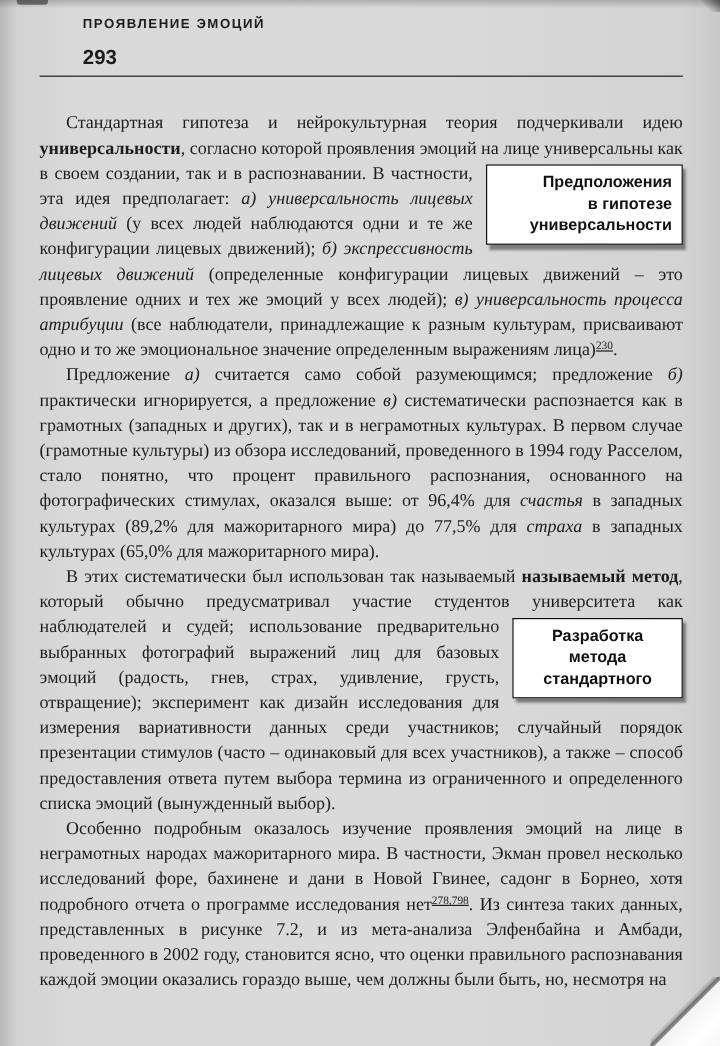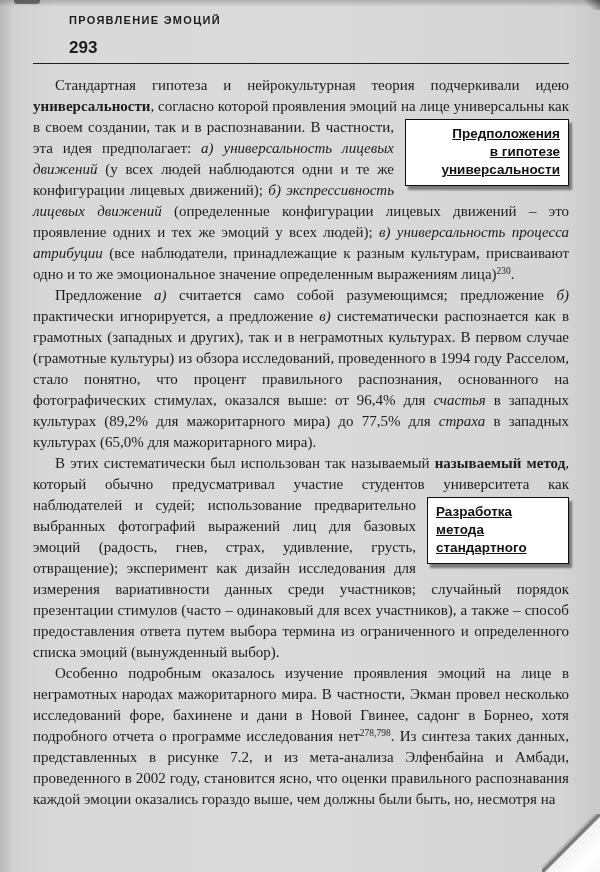"Стандартная гипотеза и нейрокультурная" .body-text { margin-top: 11px -> 29px }
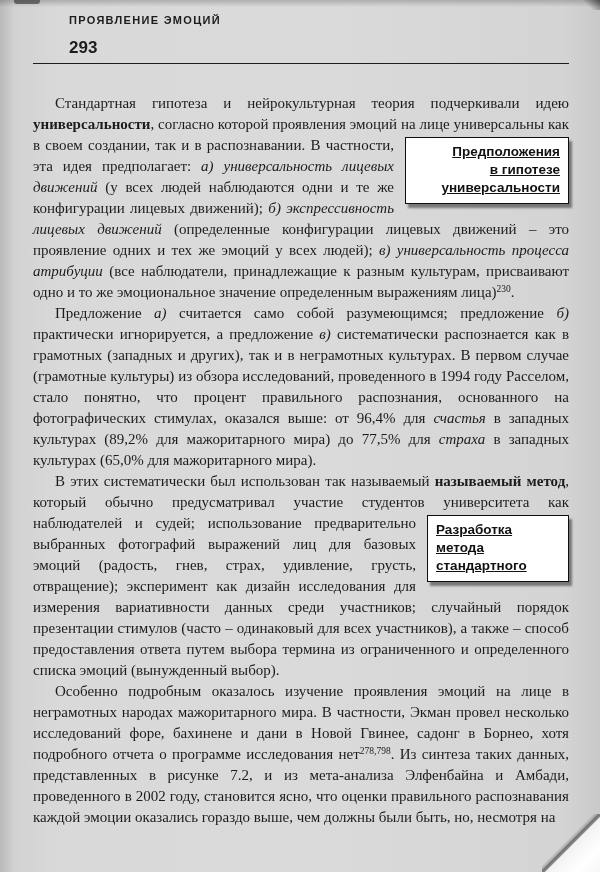"Предположения" .note-box { text-decoration: underline -> none }
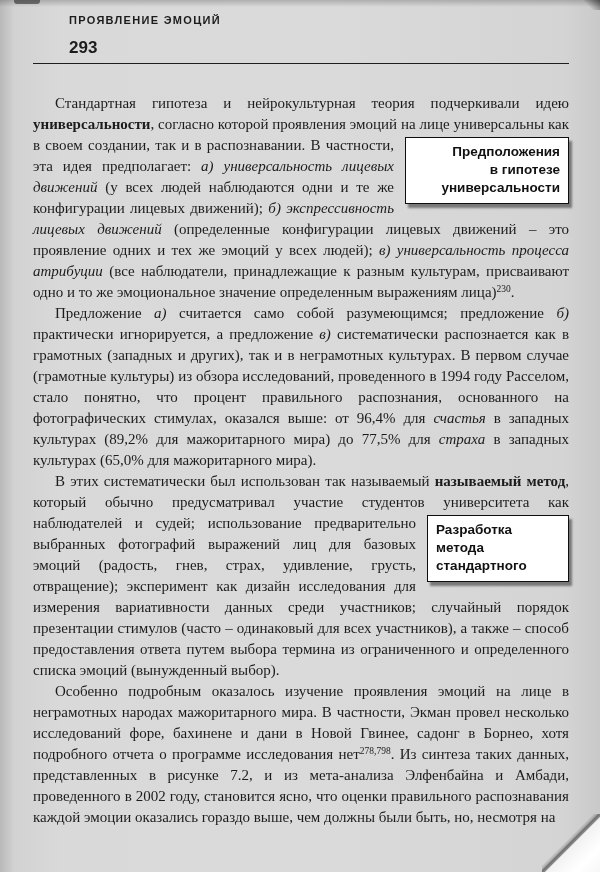"230" .sup { text-decoration: none -> underline }
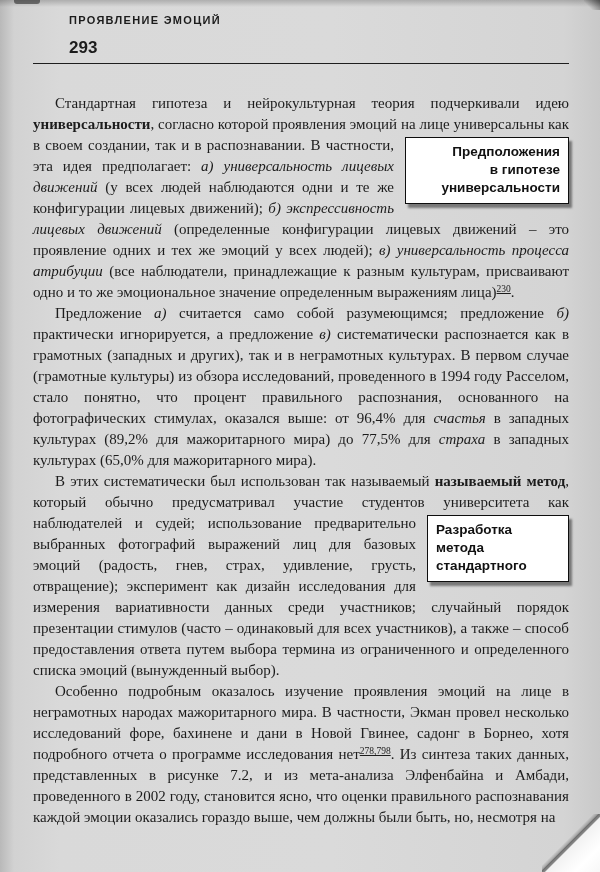"Разработка" .note-box-1 { text-align: left -> center }
